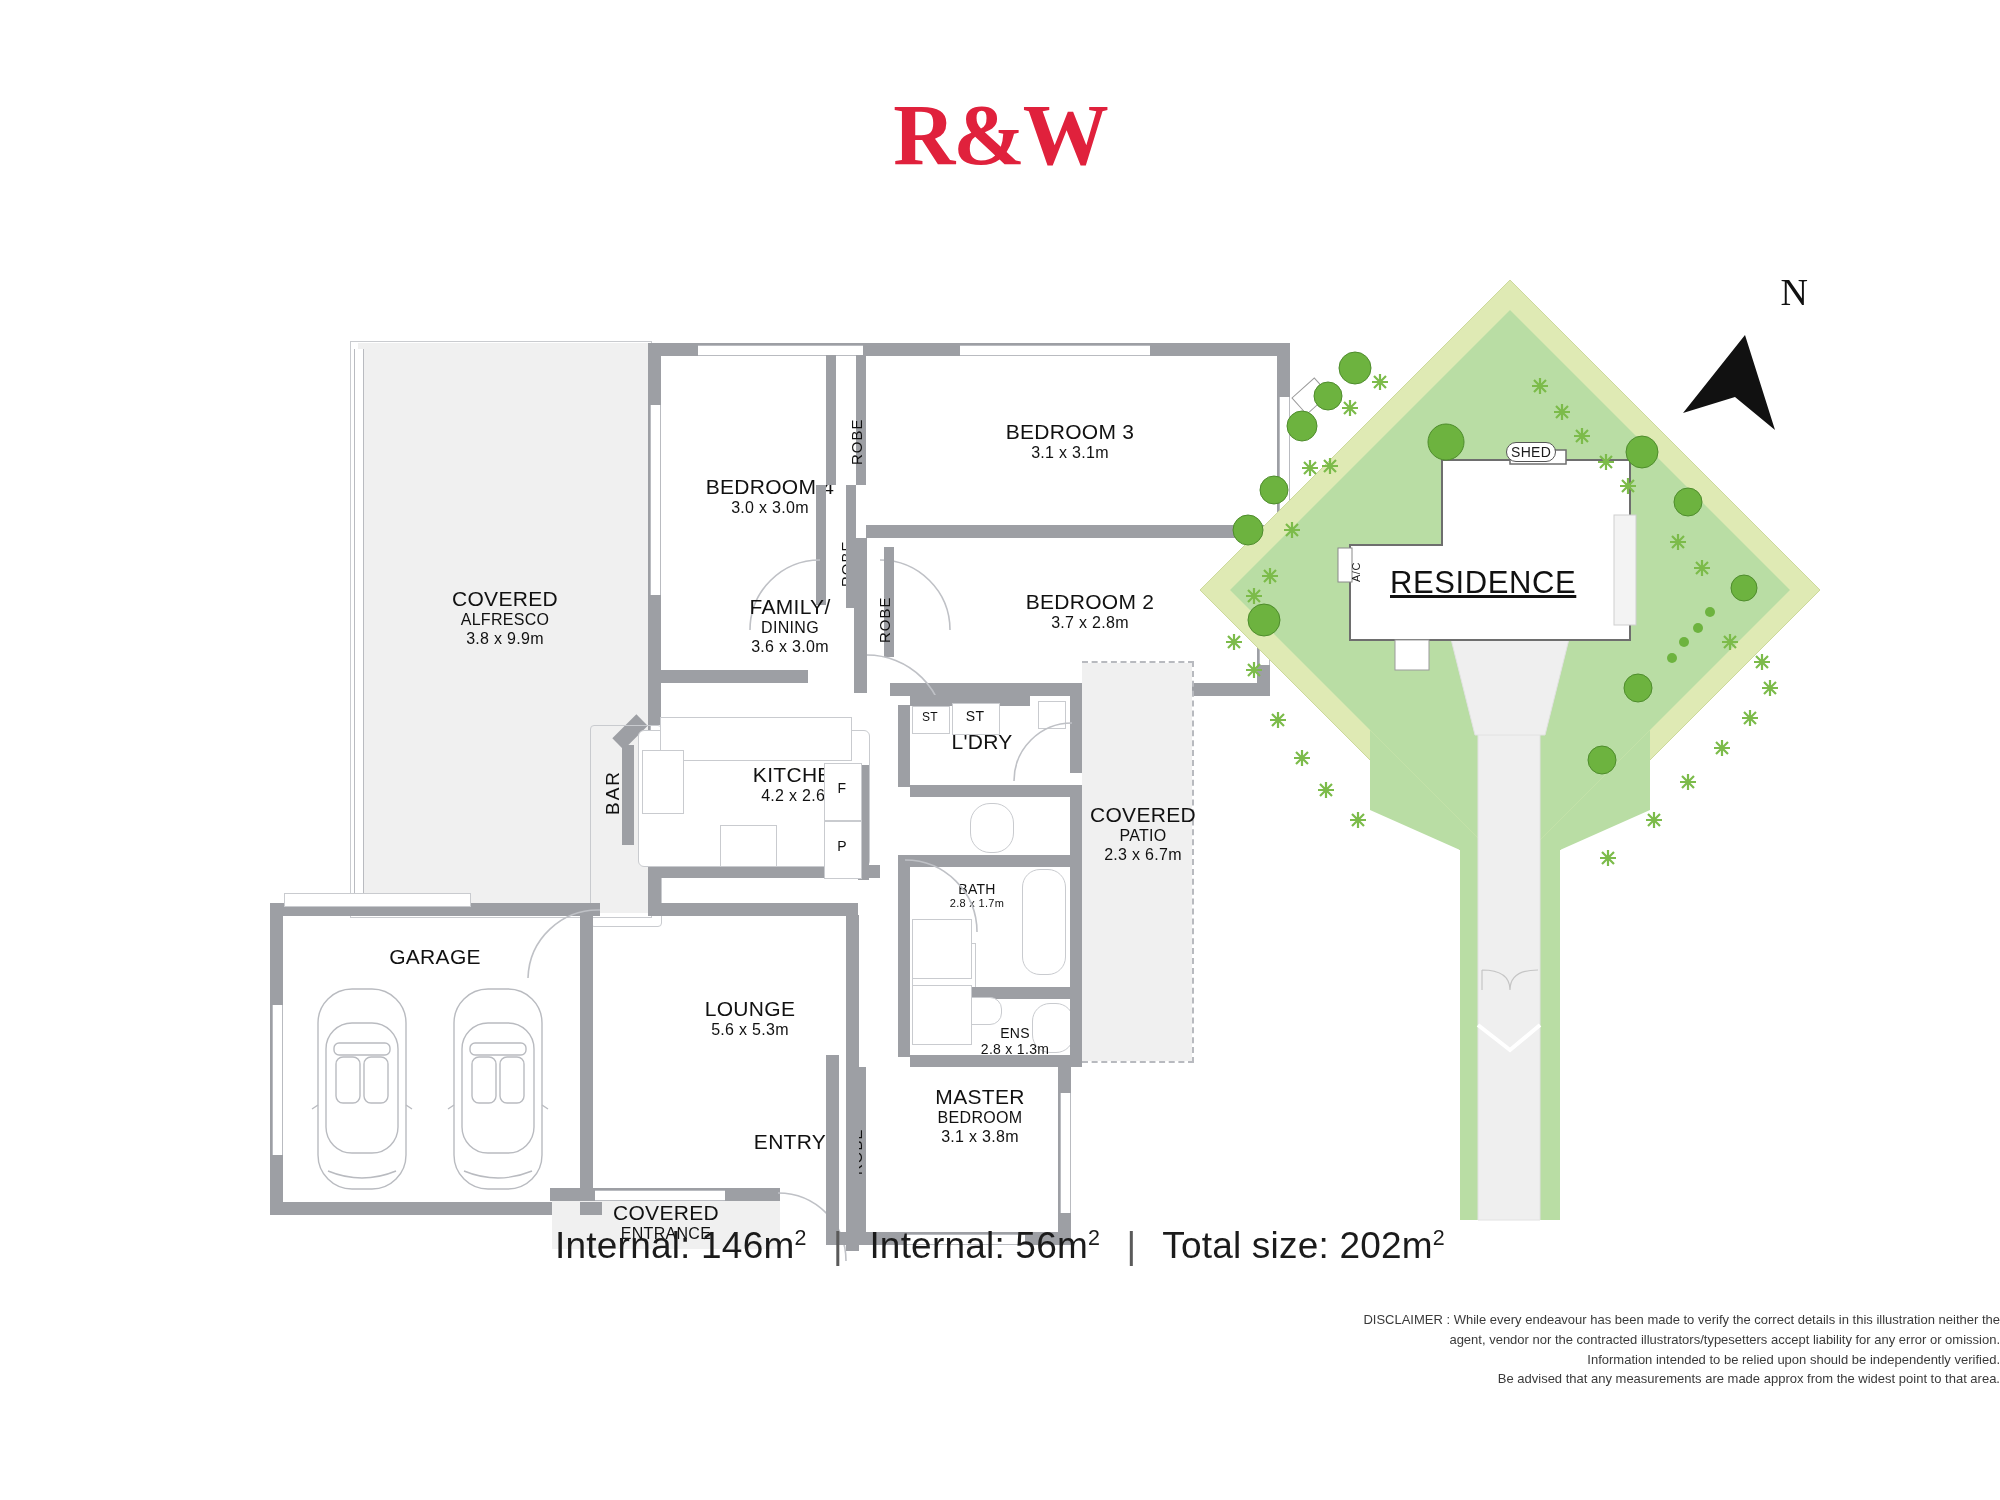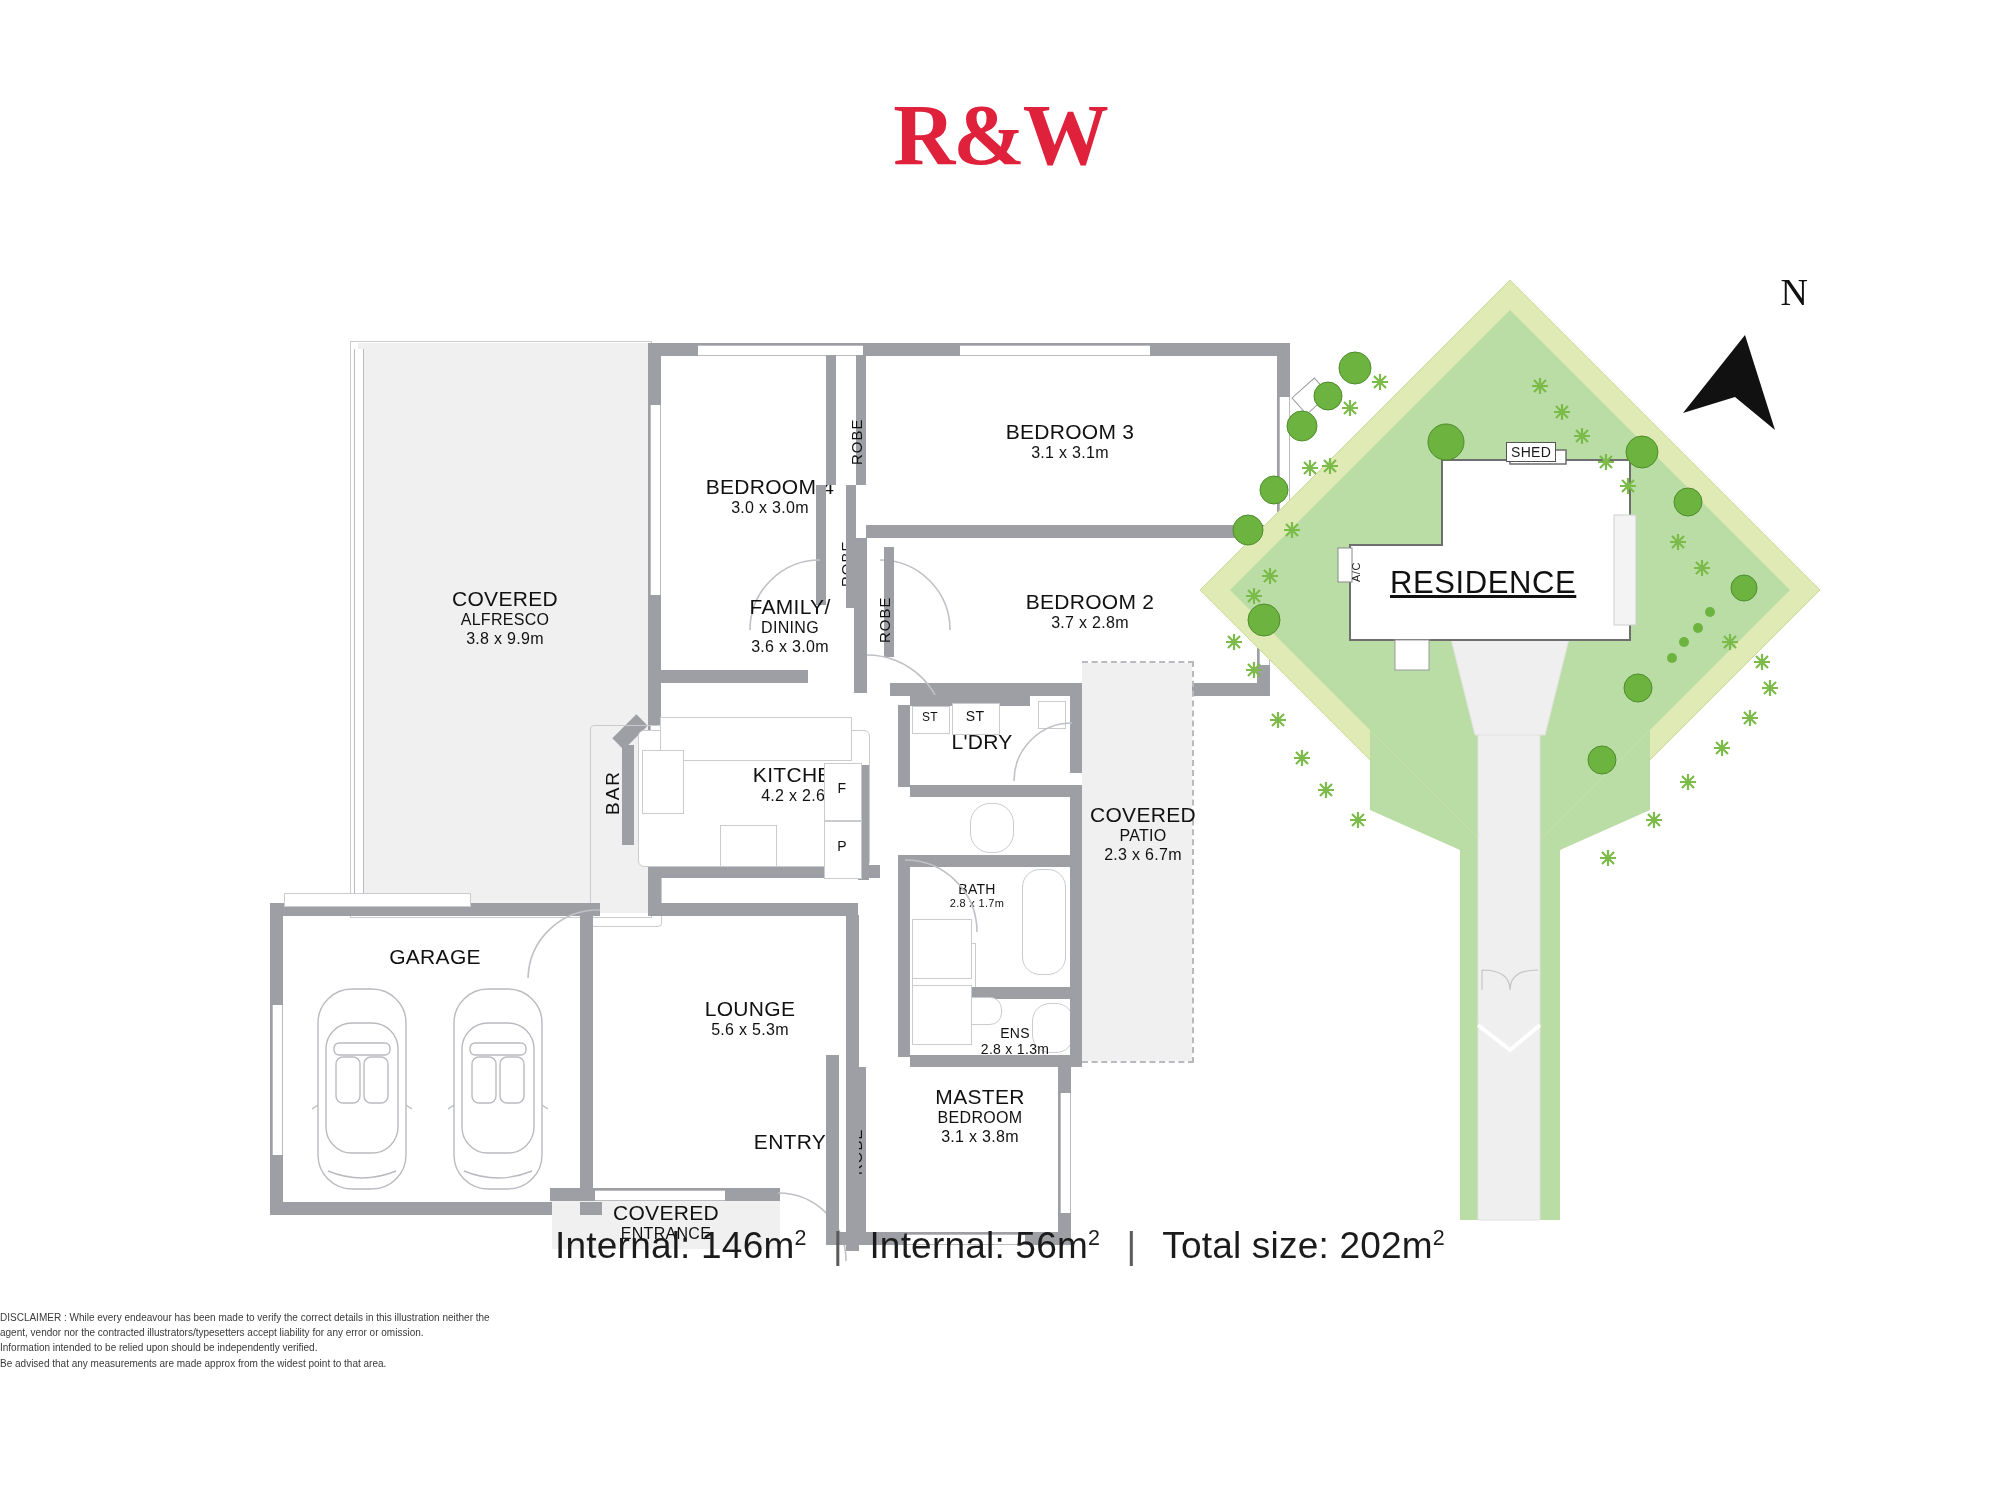"SHED" div.shed-l { border-radius: none -> 10px }
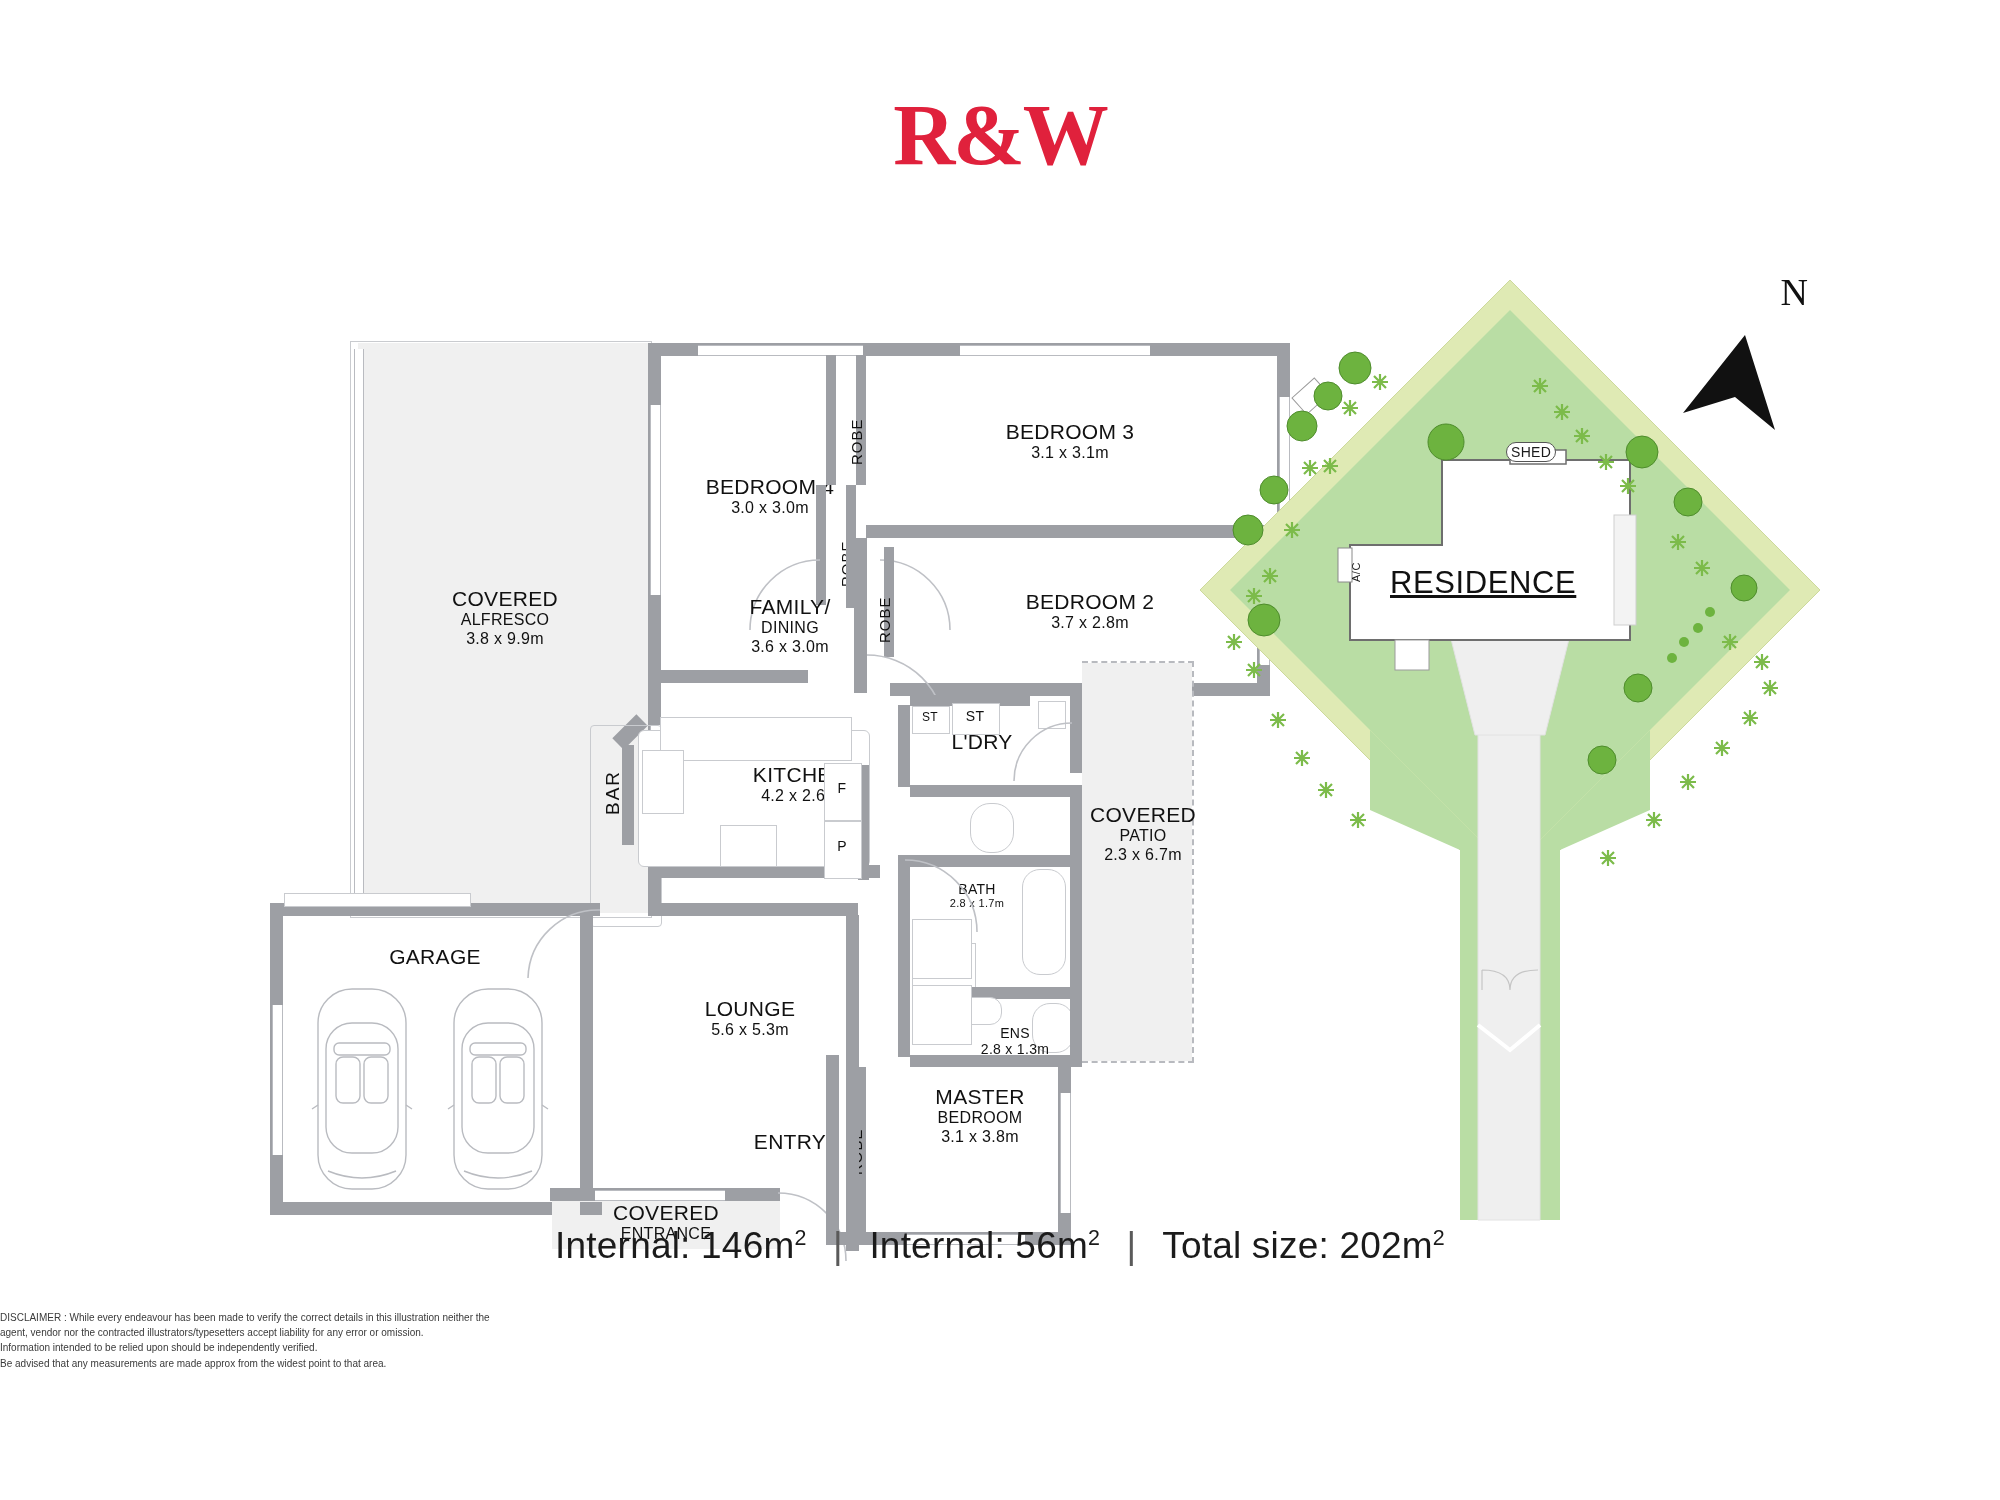"DISCLAIMER : While every endeavour" #disclaimer { font-size: 10px -> 13px; text-align: left -> right }
